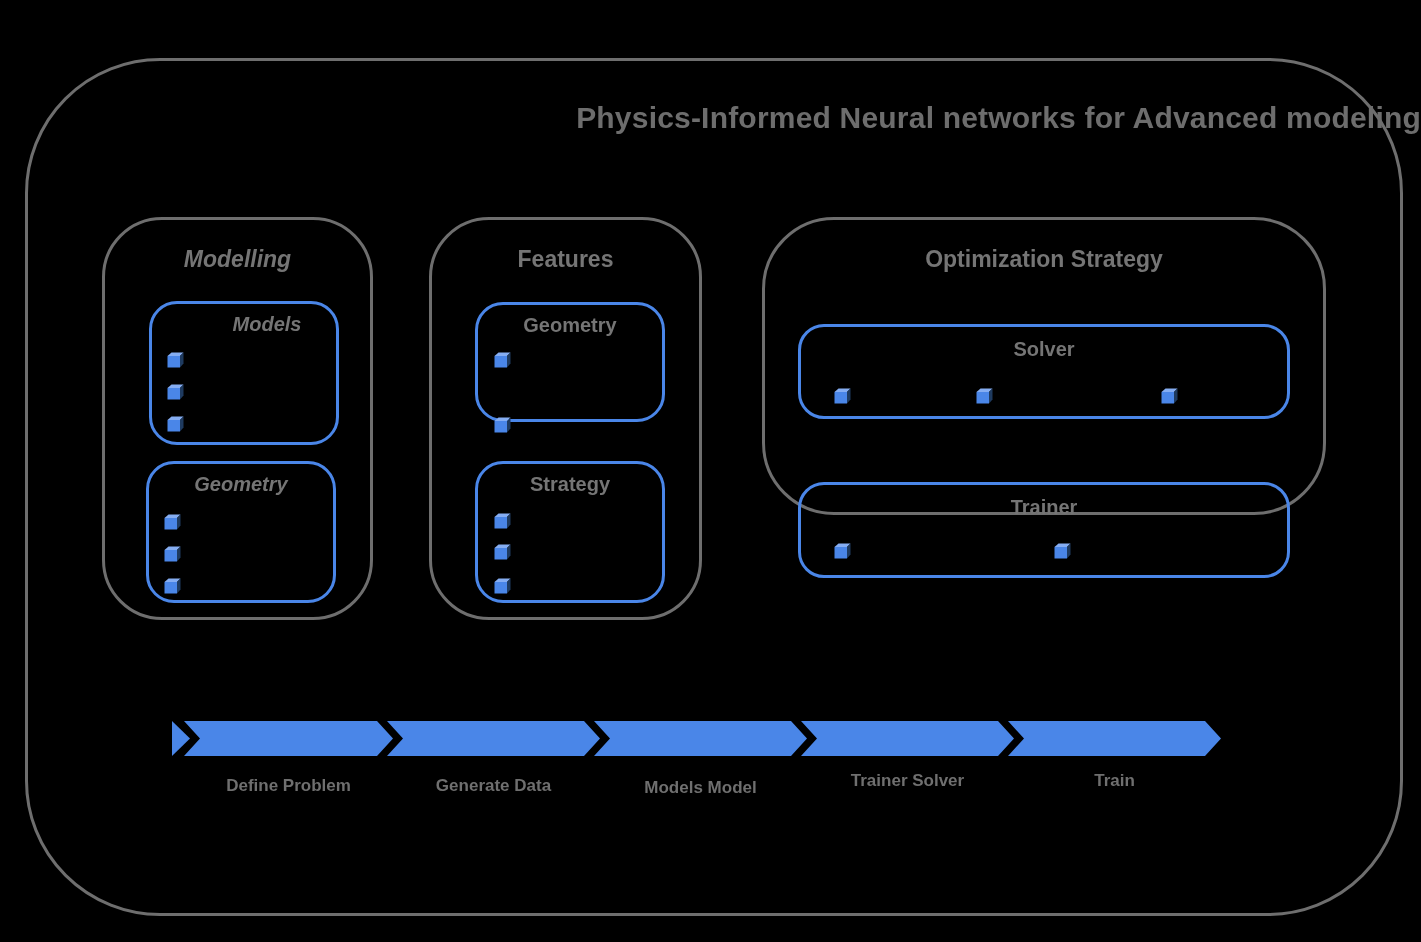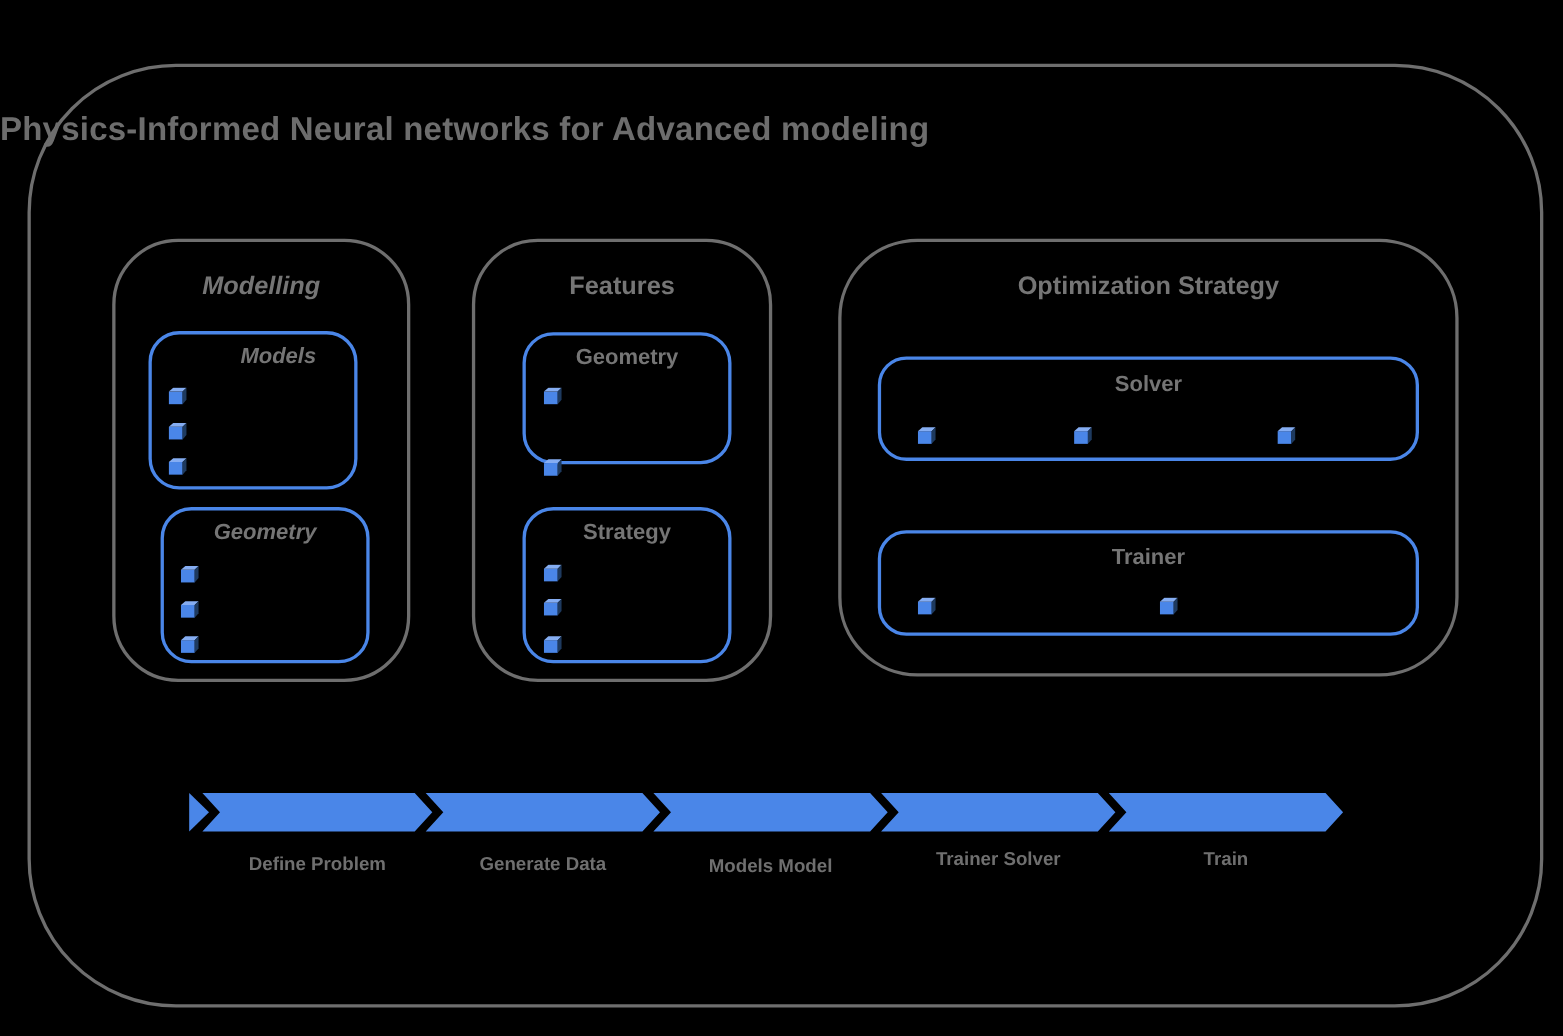"Physics-Informed Neural networks for" .main-title { text-align: left -> right }
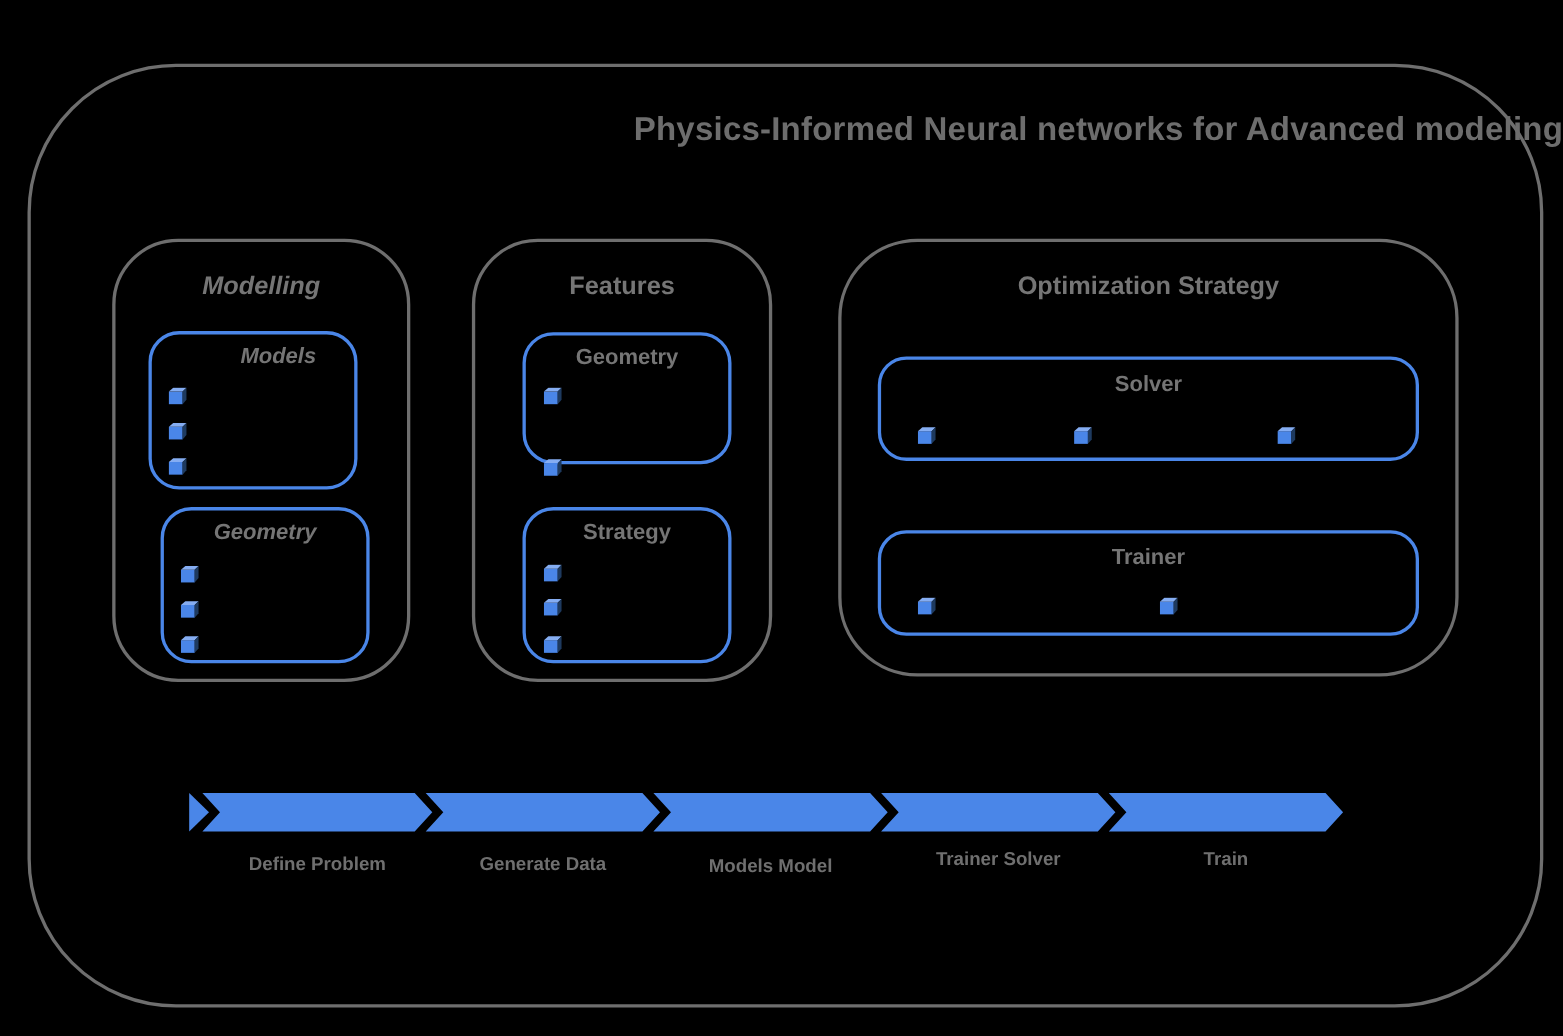"Optimization Strategy" .section-optimization { height: 398px -> 298px }
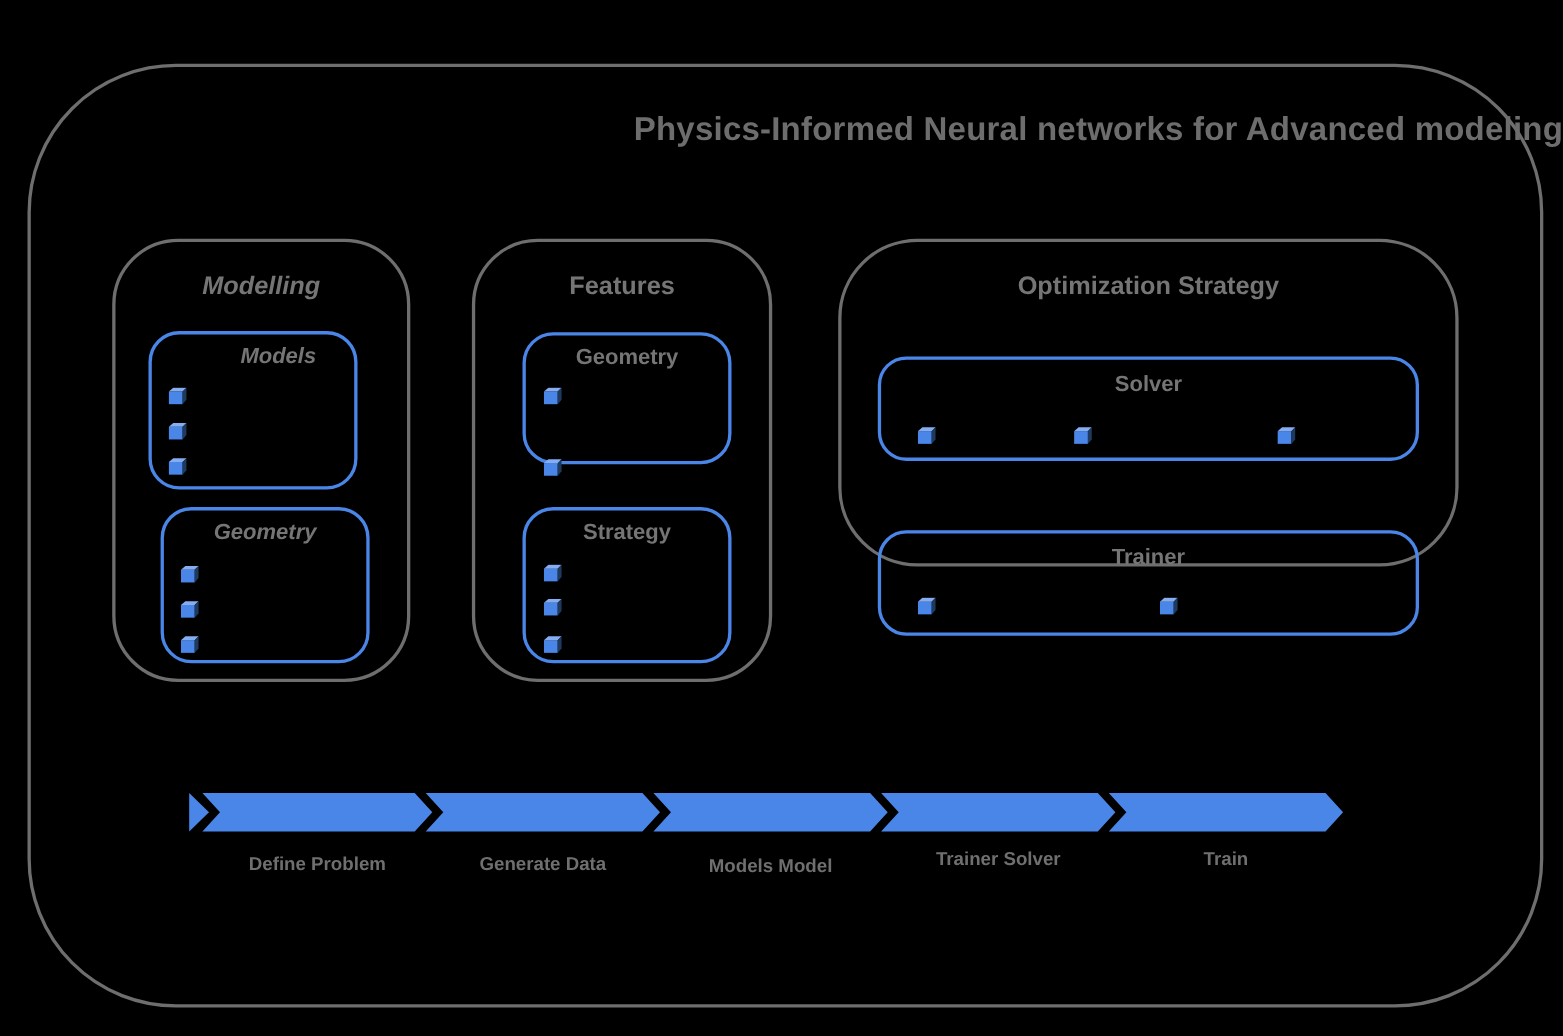"Models" .subbox-models { left: 30px -> 44px }
